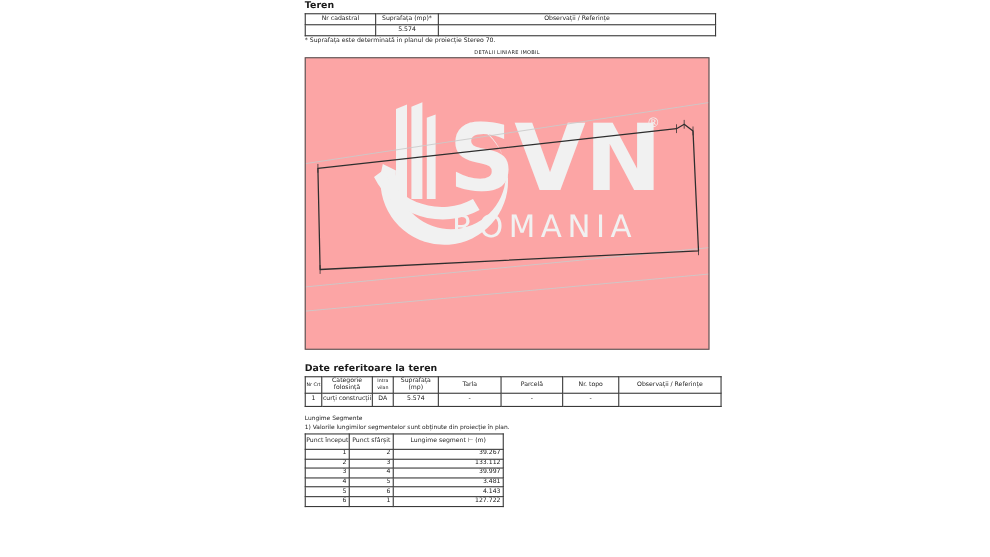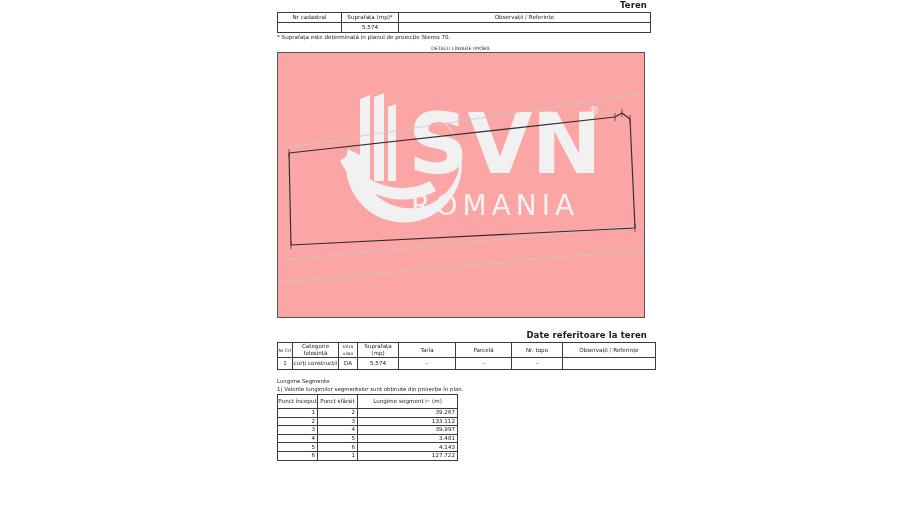"Teren" .section-heading { text-align: right -> none }
